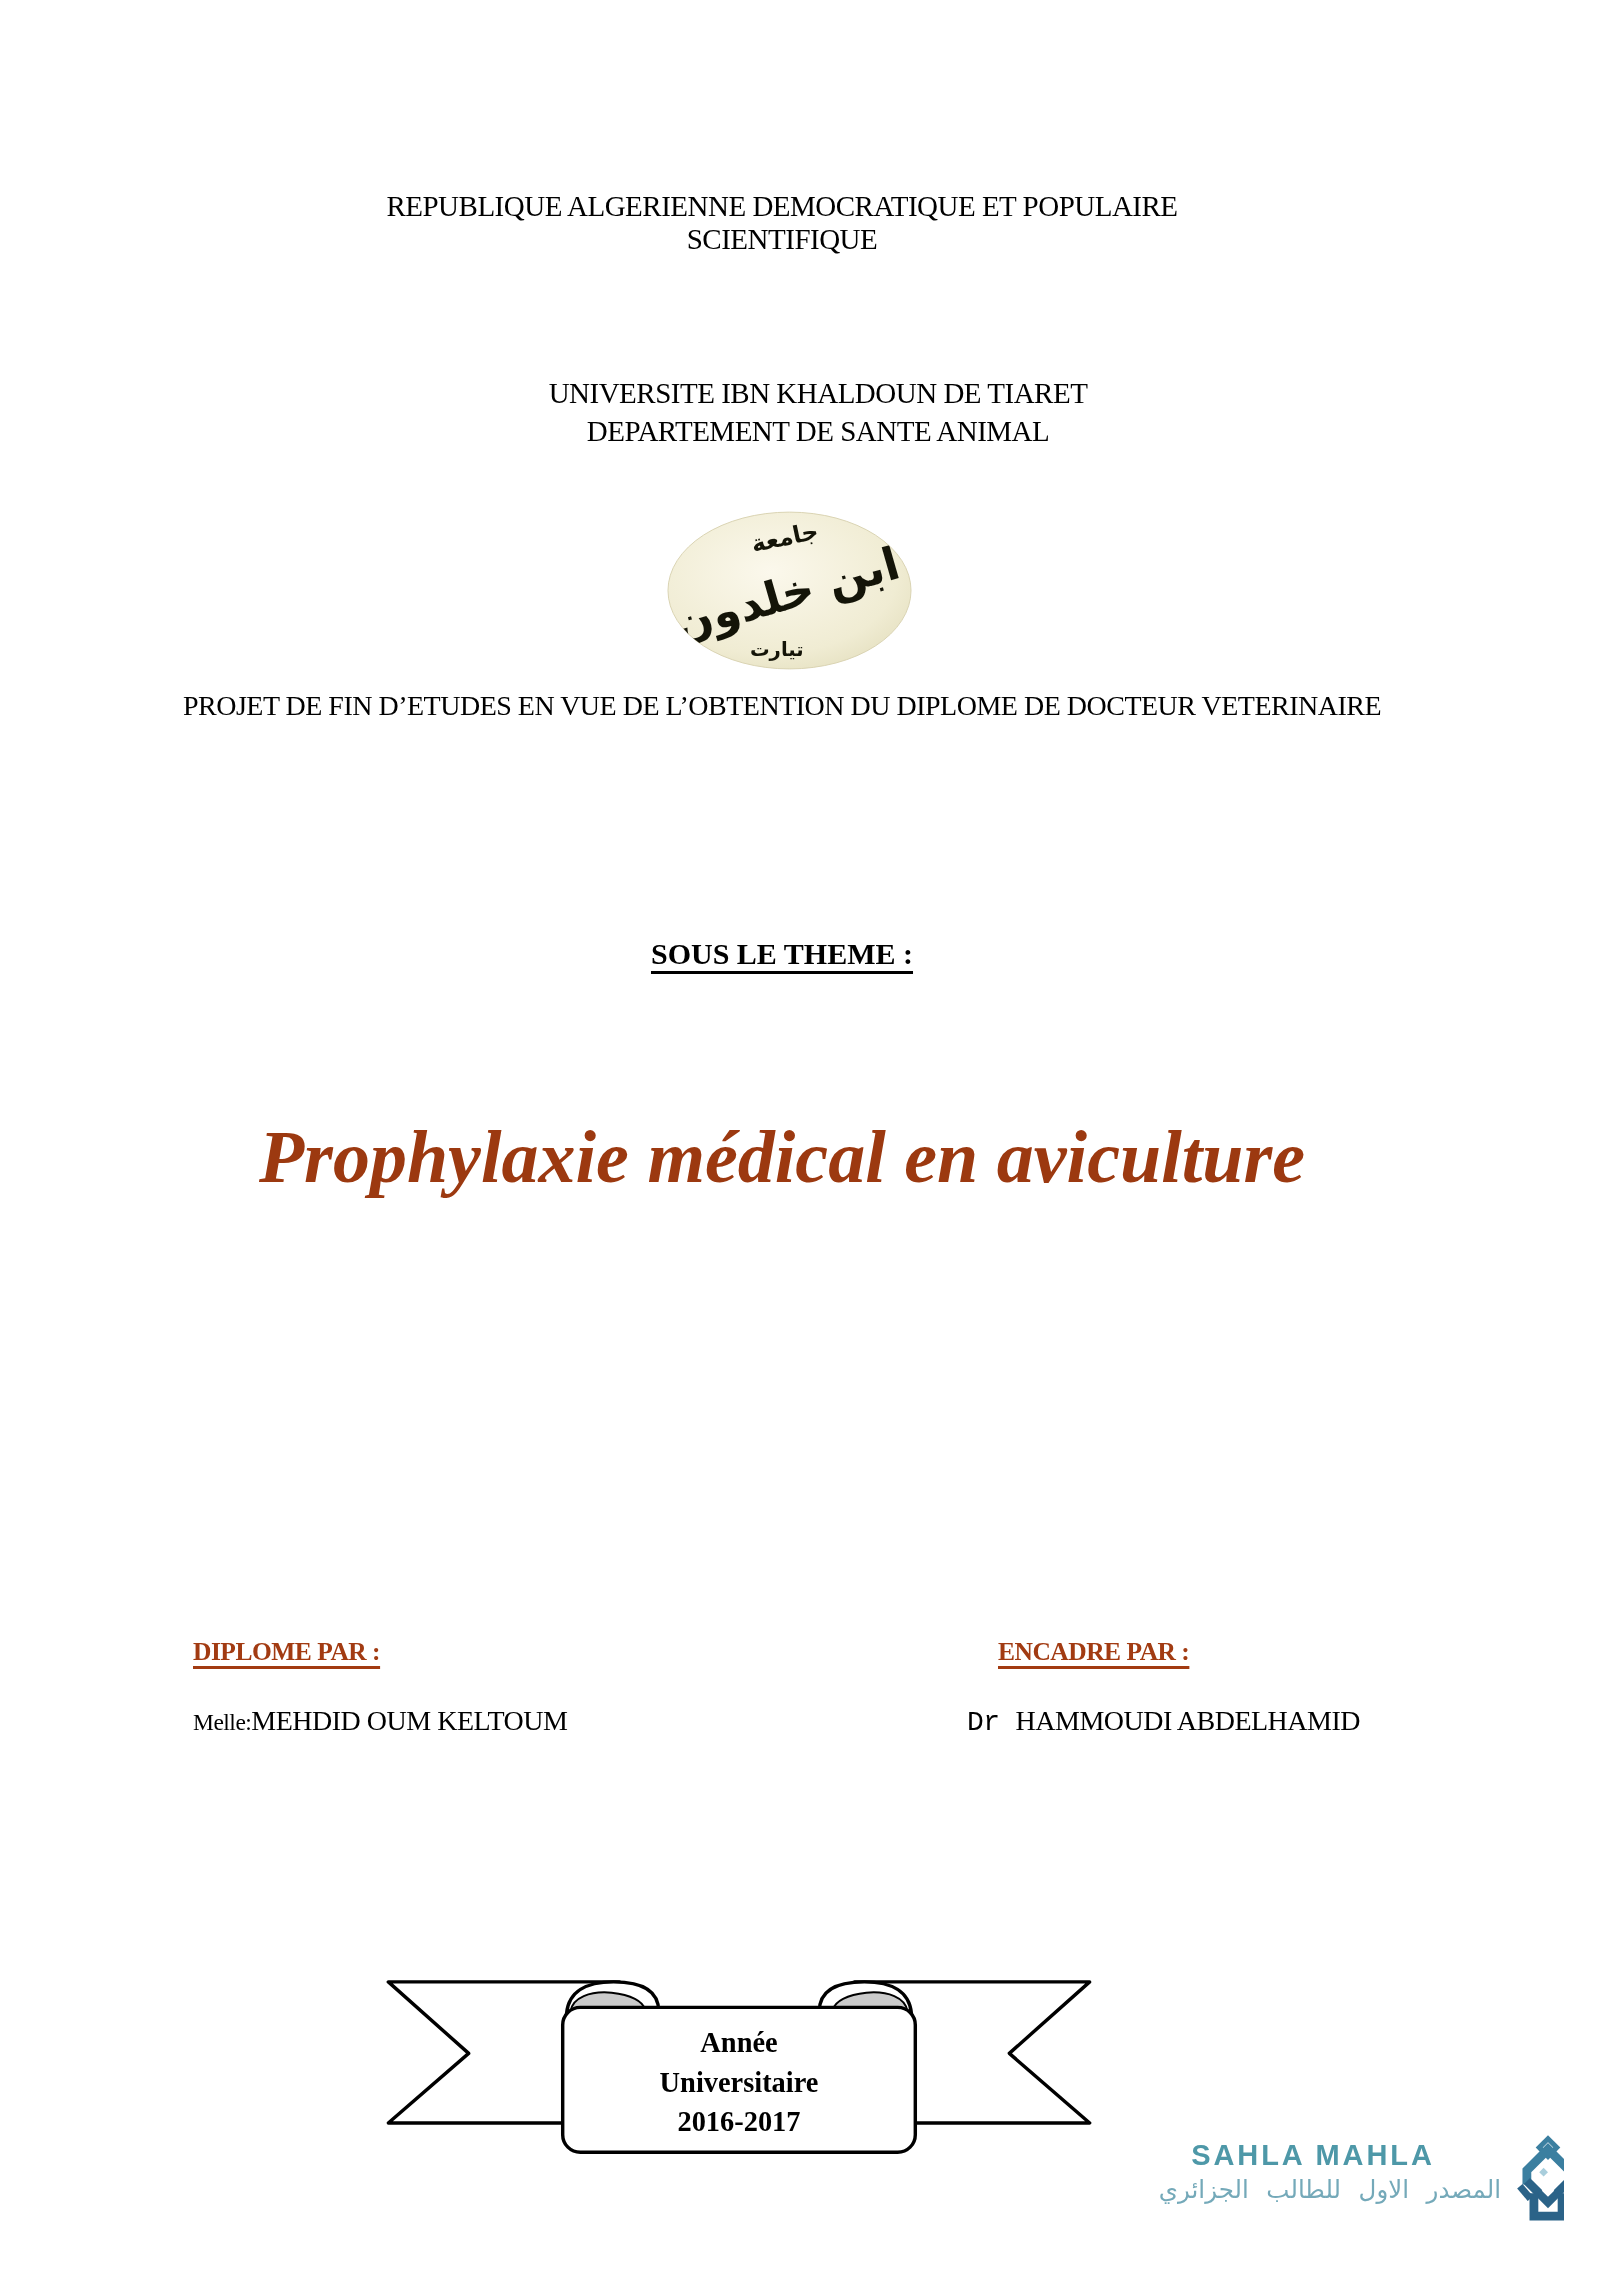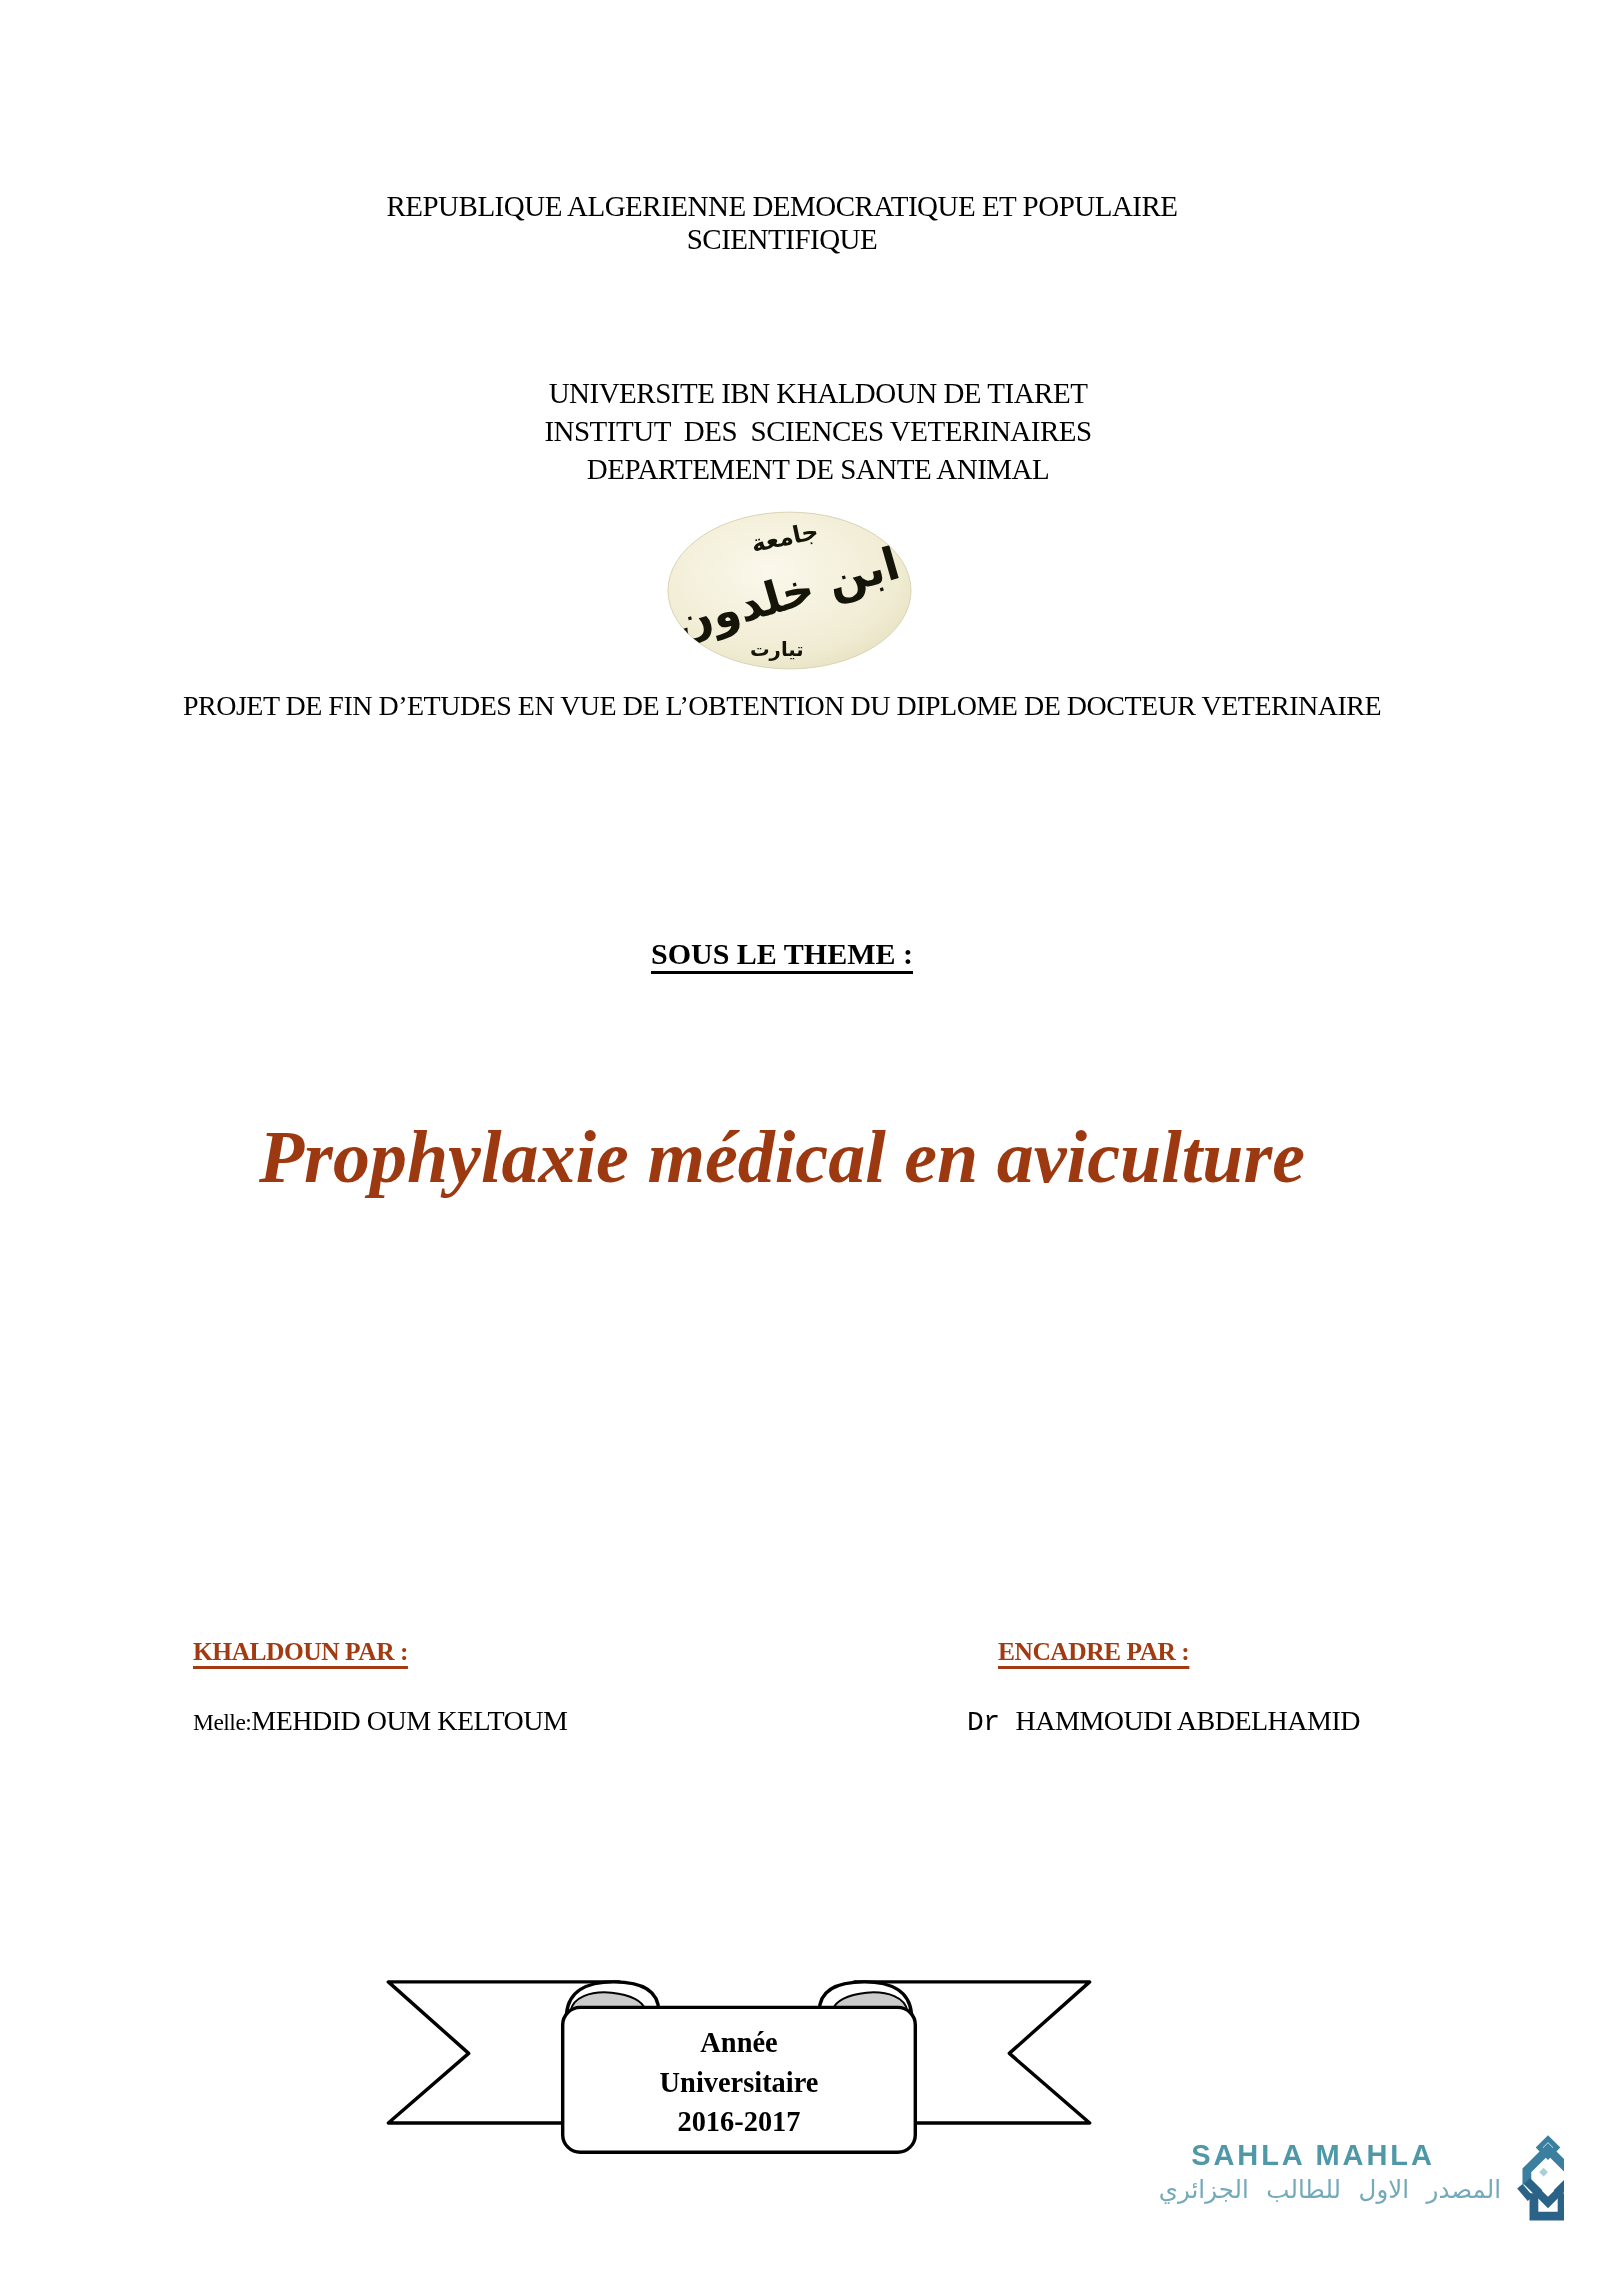"INSTITUT DES SCIENCES VETERINAIRES" div.pre { html: <div>INSTITUT DES SCIENCES VETERINAIRES</div> -> none }
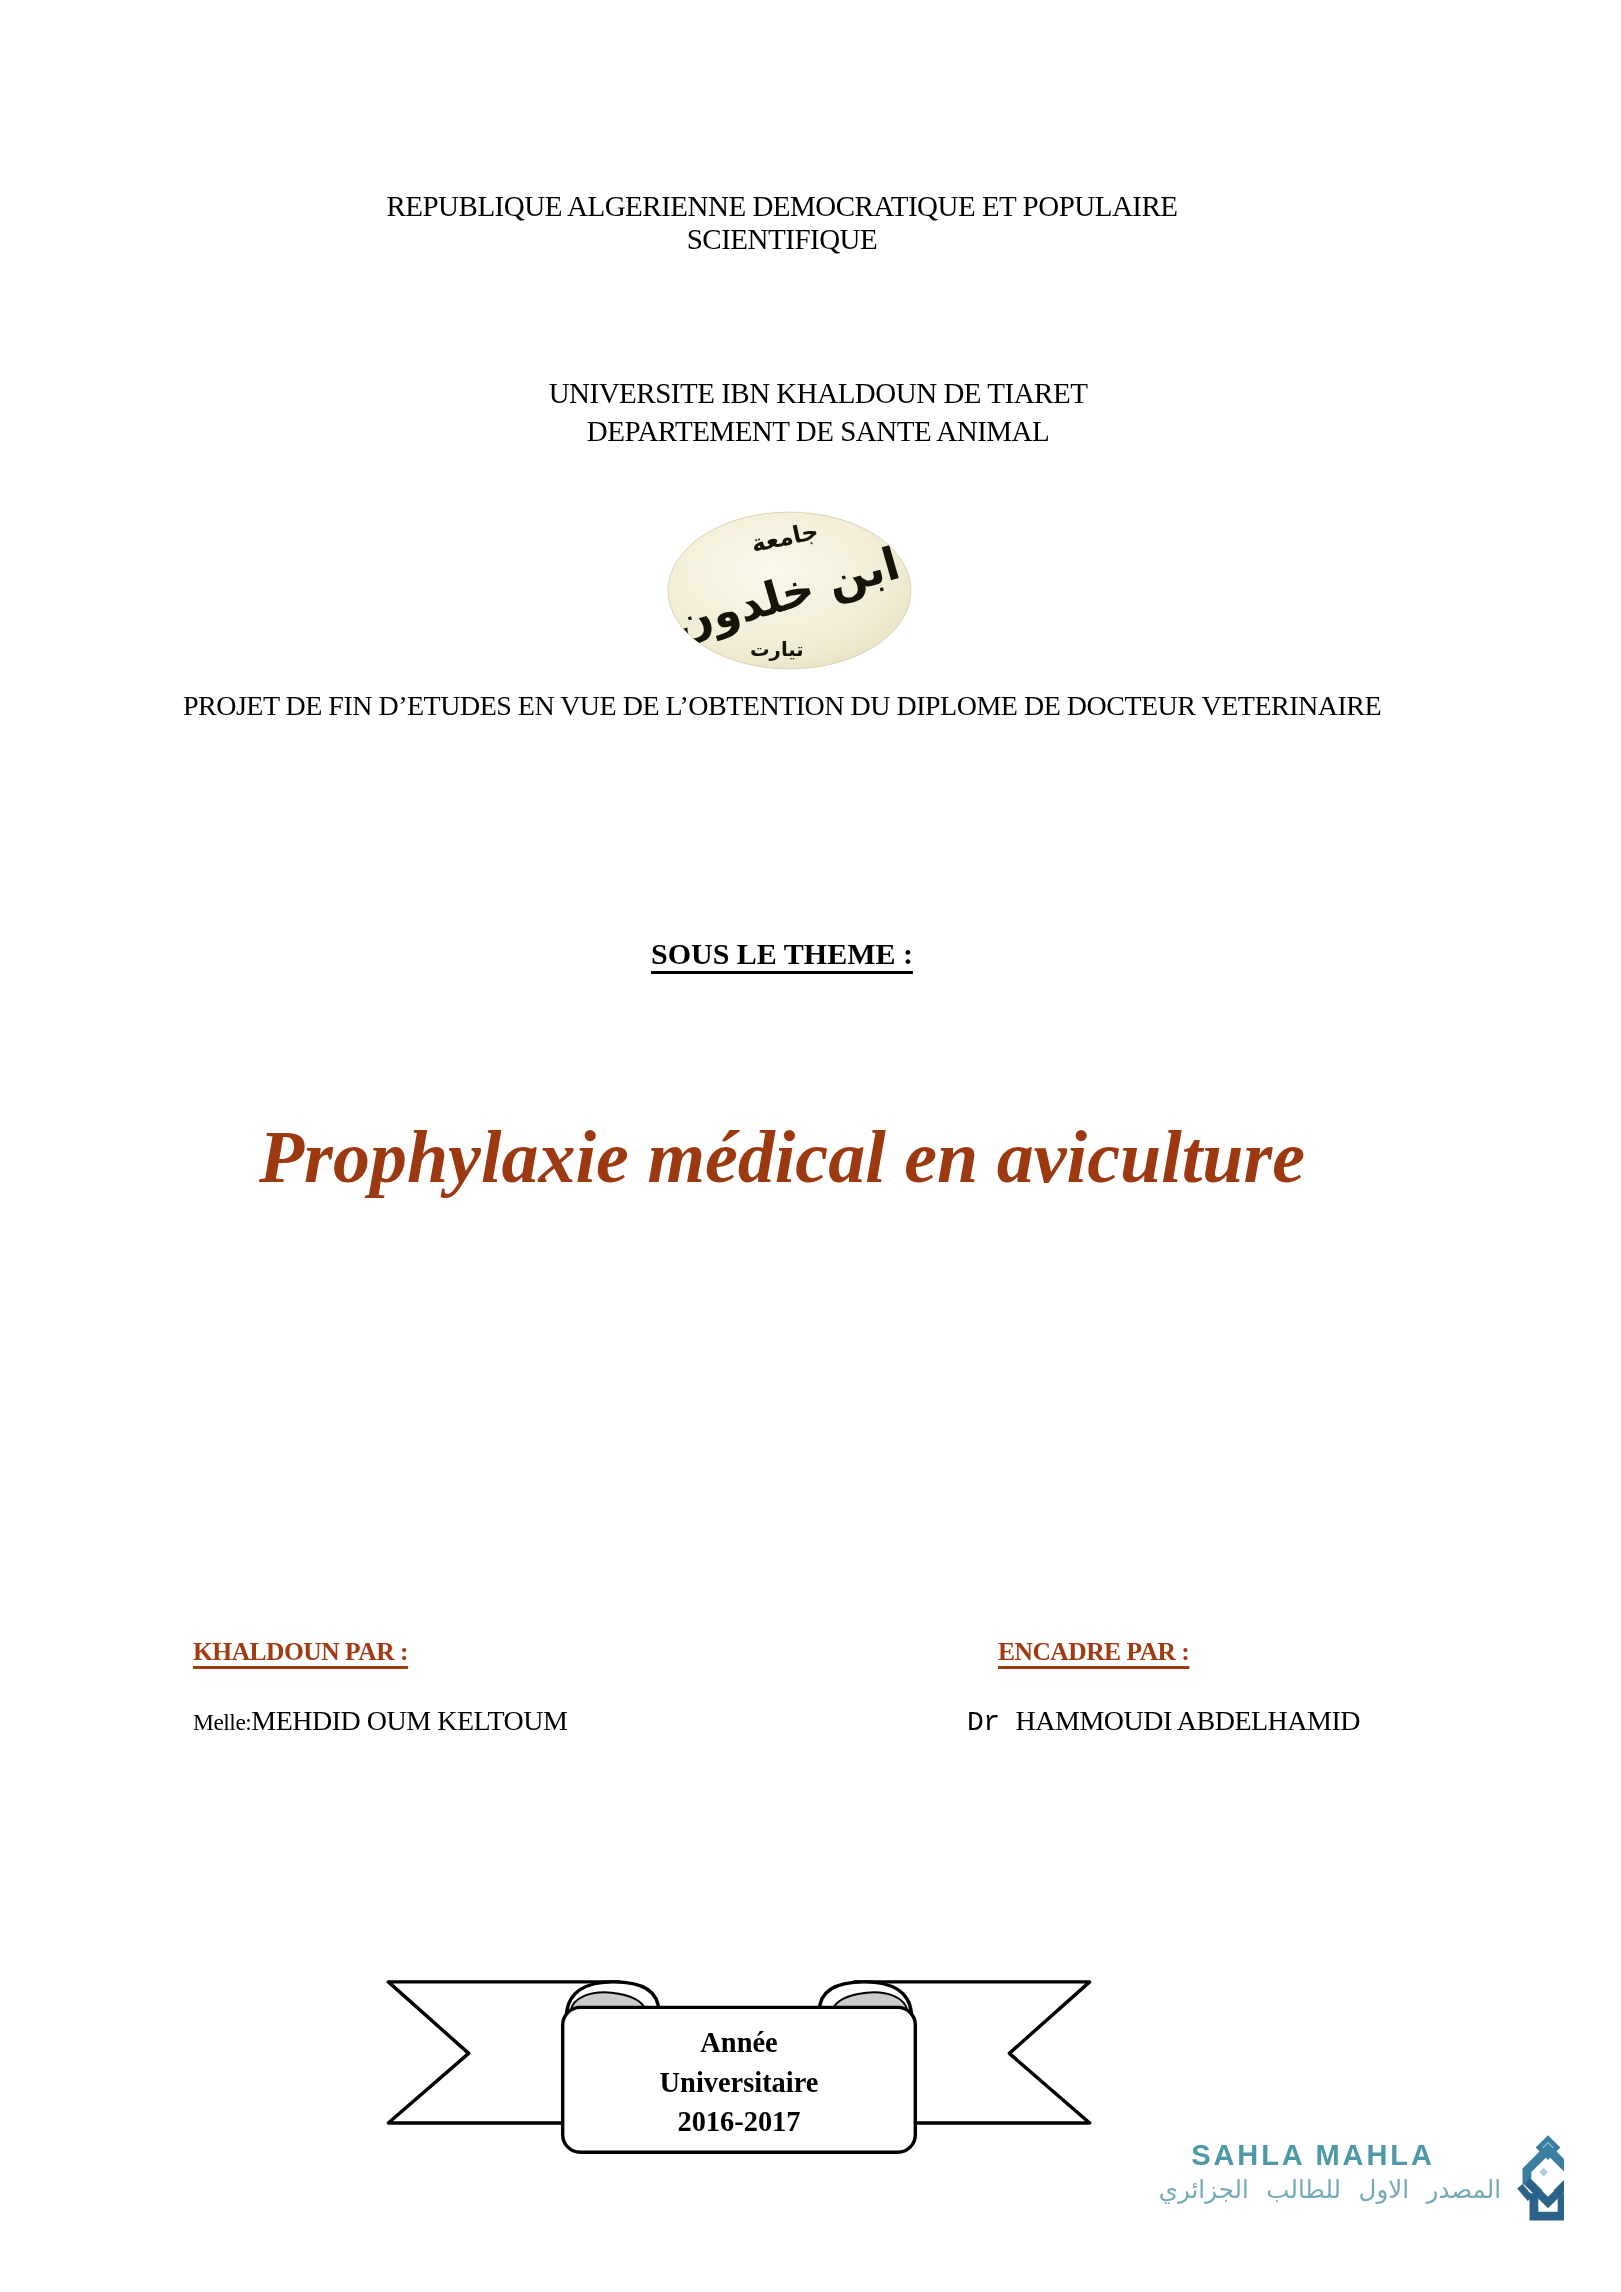"KHALDOUN PAR :" div.by-label { text: KHALDOUN -> DIPLOME }
